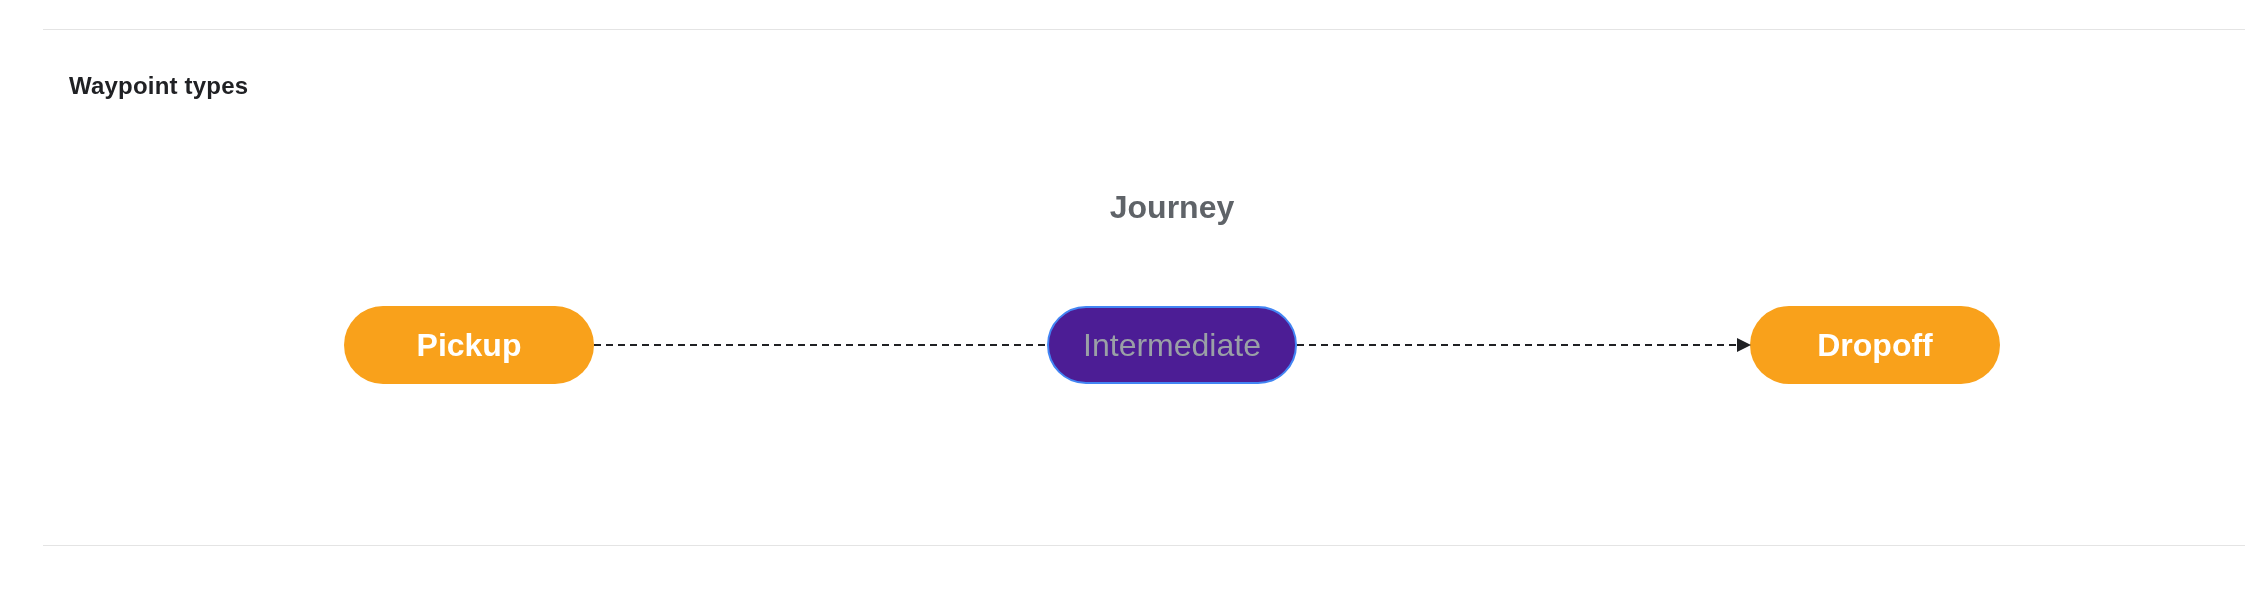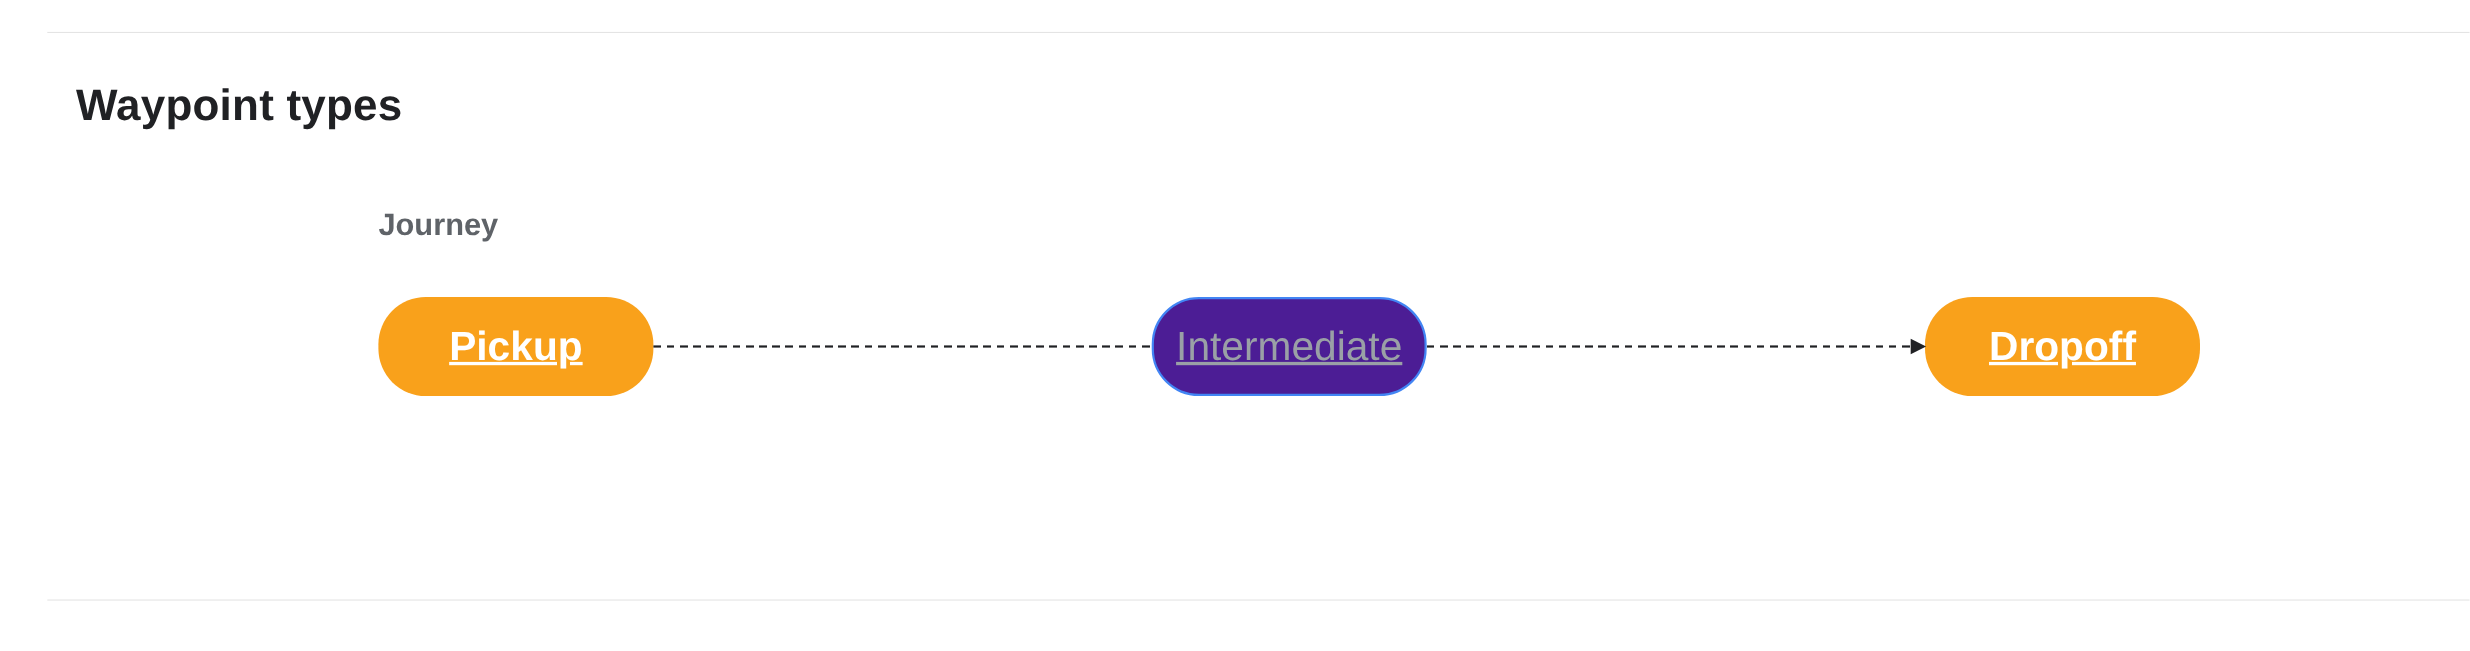"Waypoint types" .page-heading { font-size: 40px -> 24px }
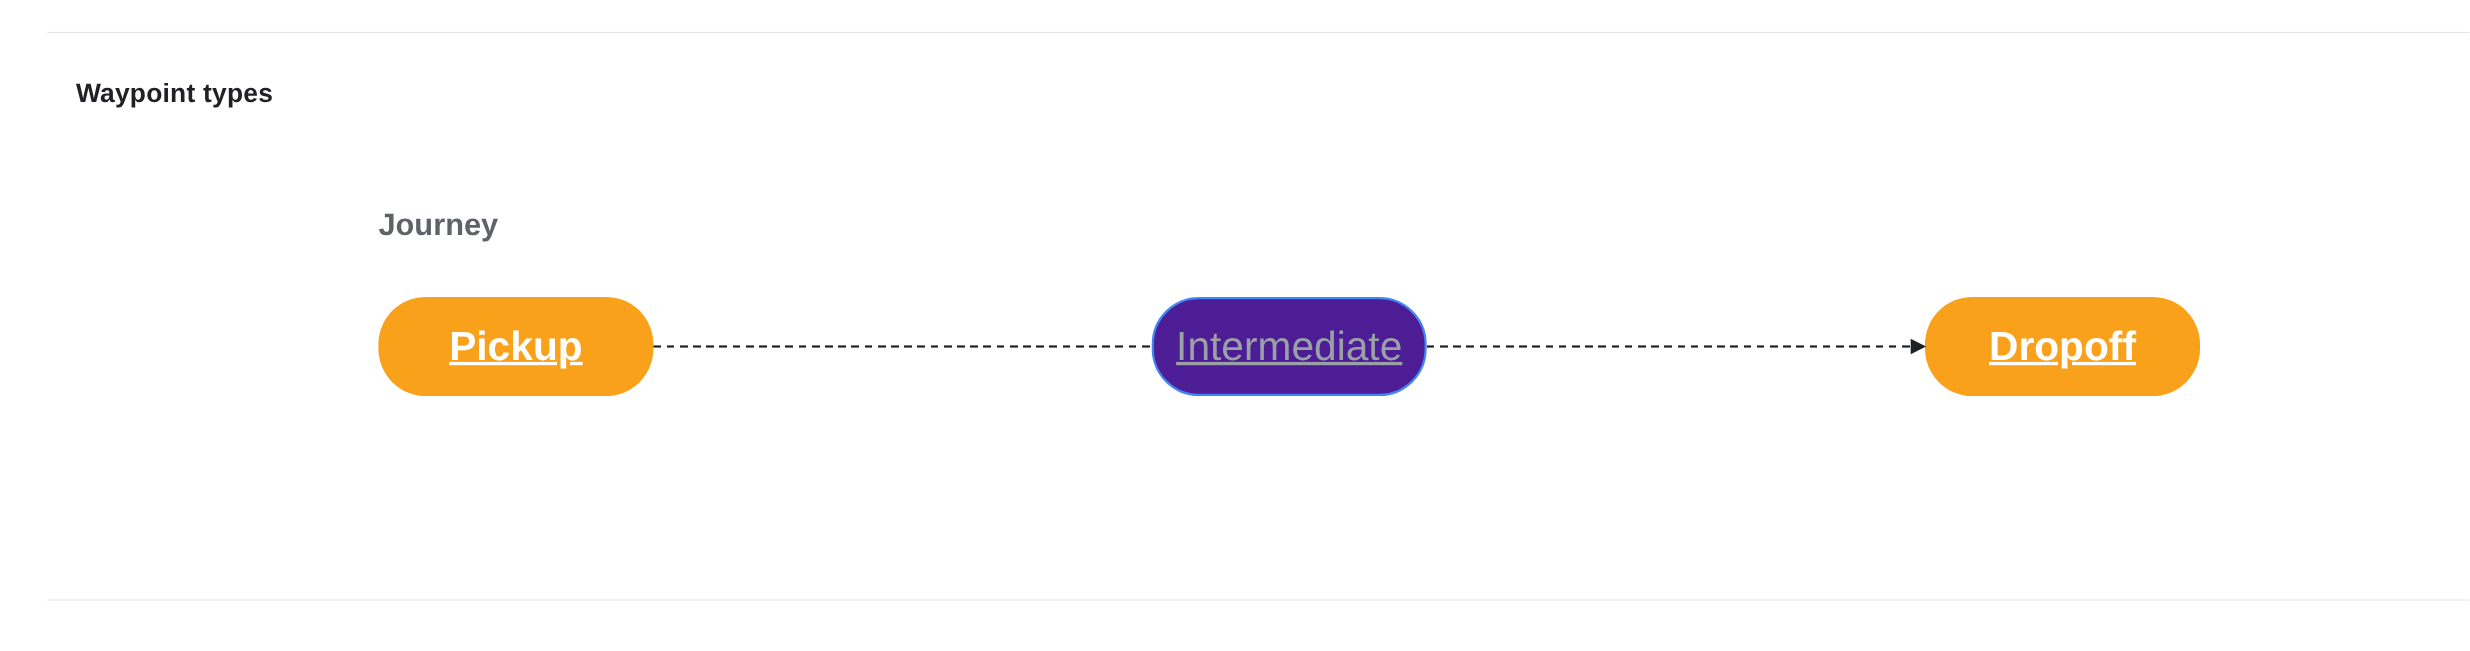"Journey" .journey-label { font-size: 28px -> 32px; margin-bottom: 48px -> 80px; text-align: none -> center }
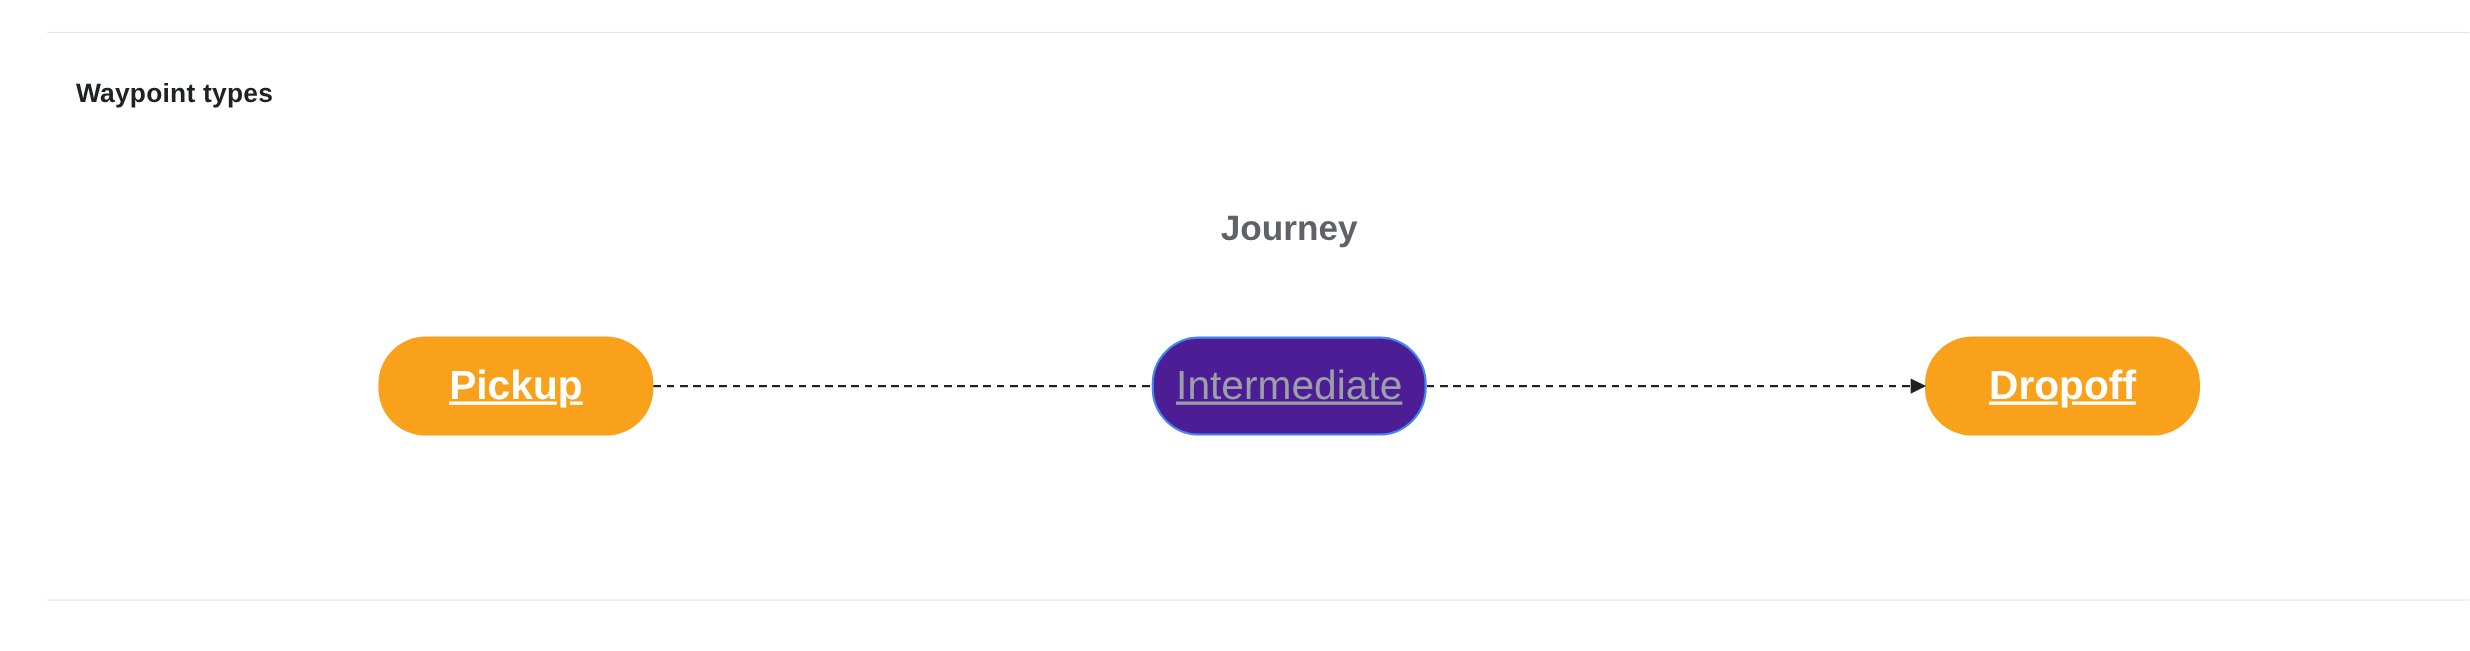"Pickup" .pill { font-size: 37px -> 32px; height: 90px -> 78px; text-decoration: underline -> none }
